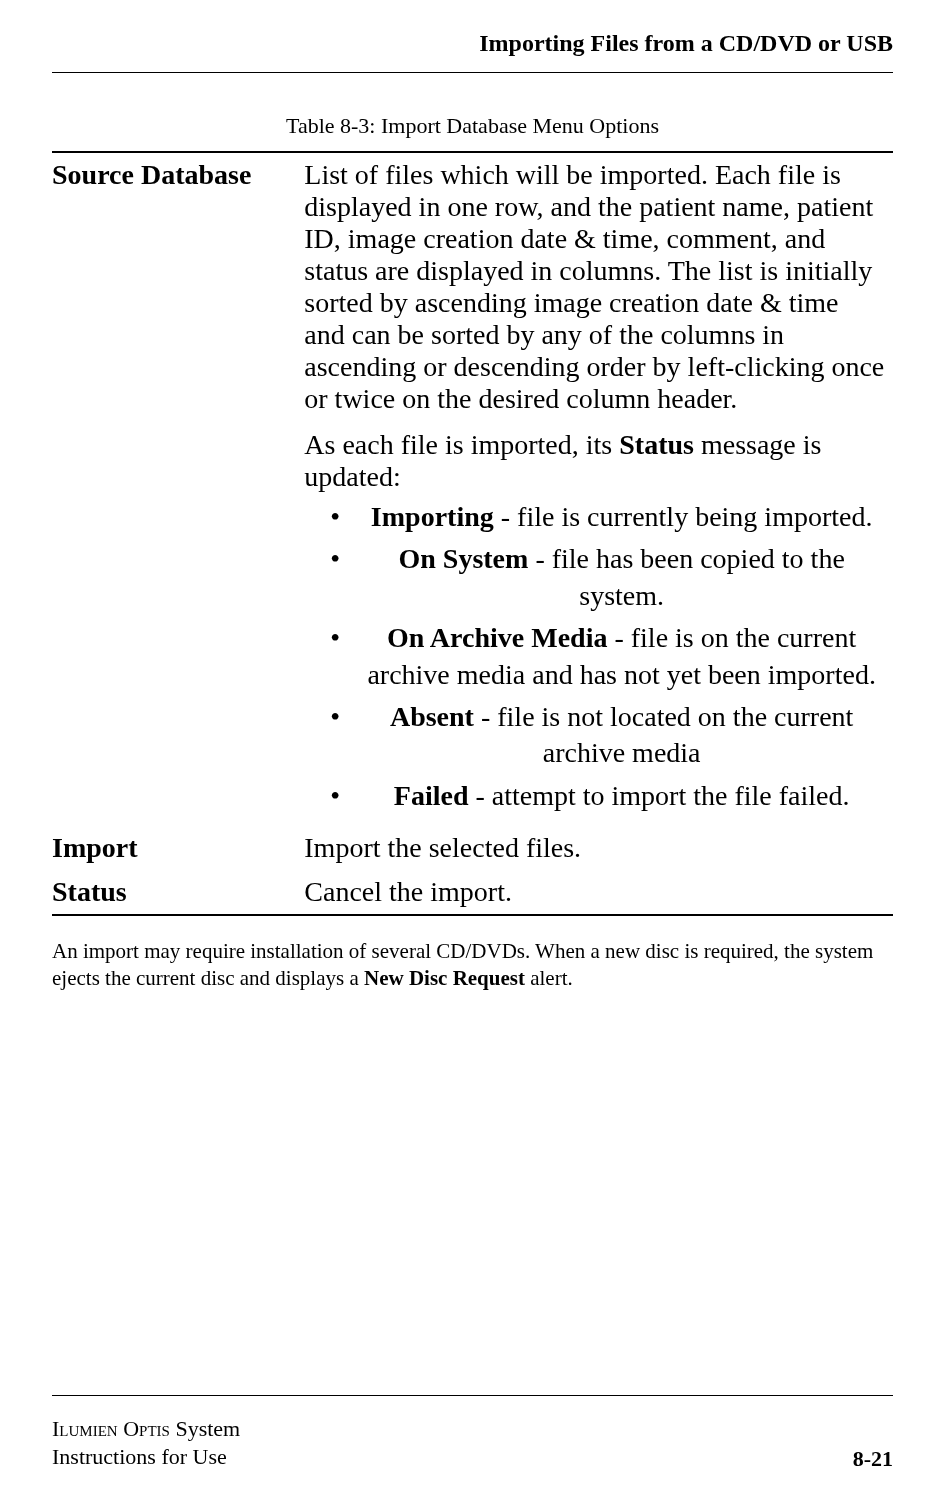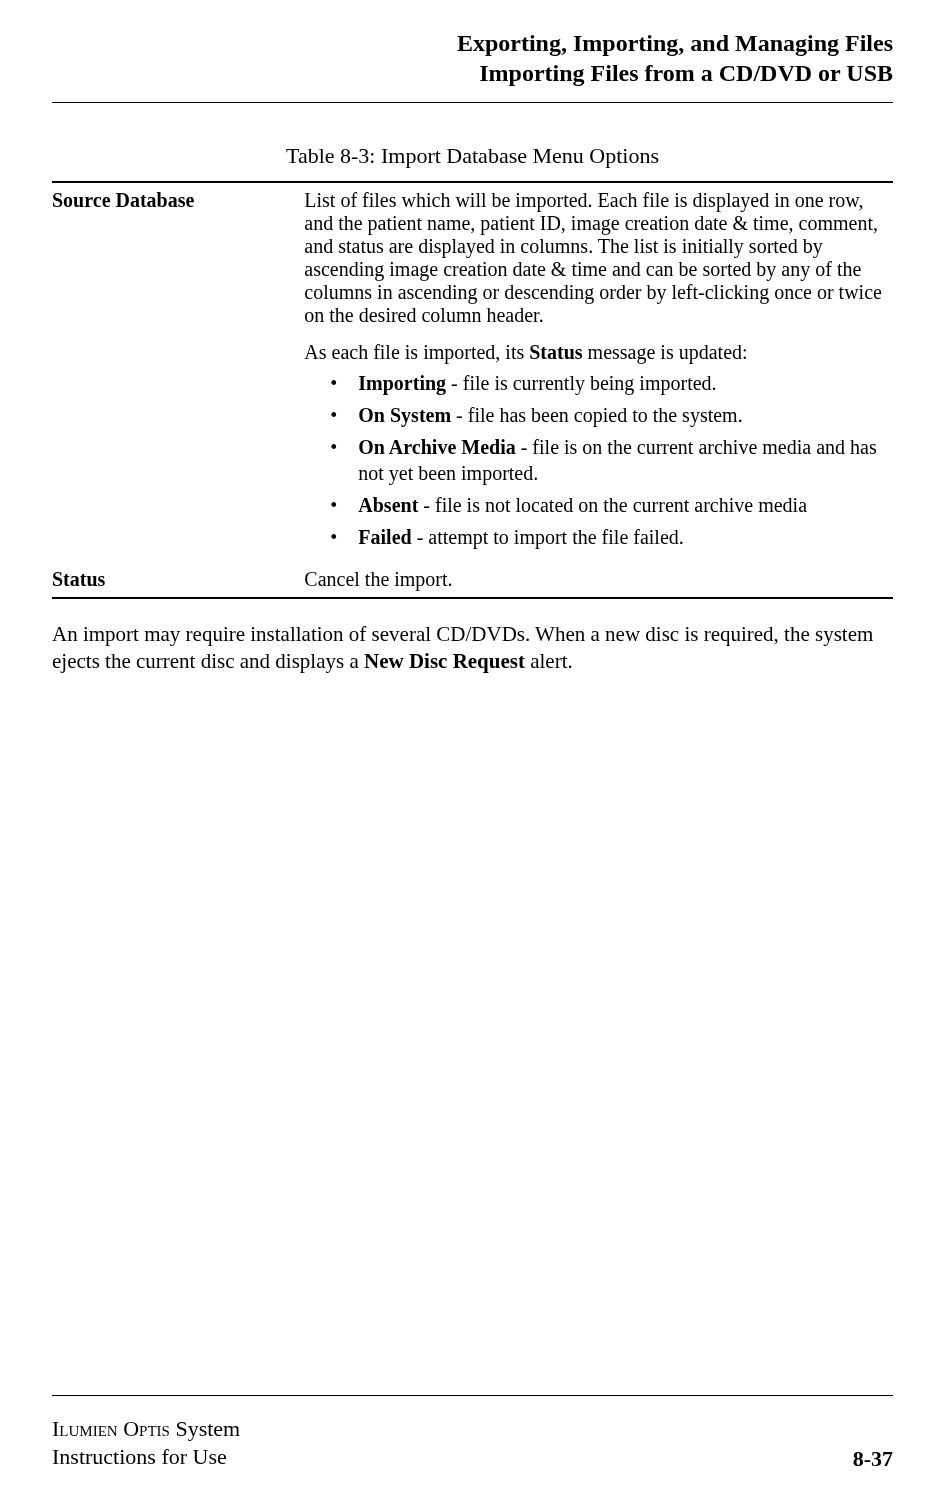"Exporting, Importing, and Managing Files" div { html: <div>Exporting, Importing, and Managing Files</div> -> none }
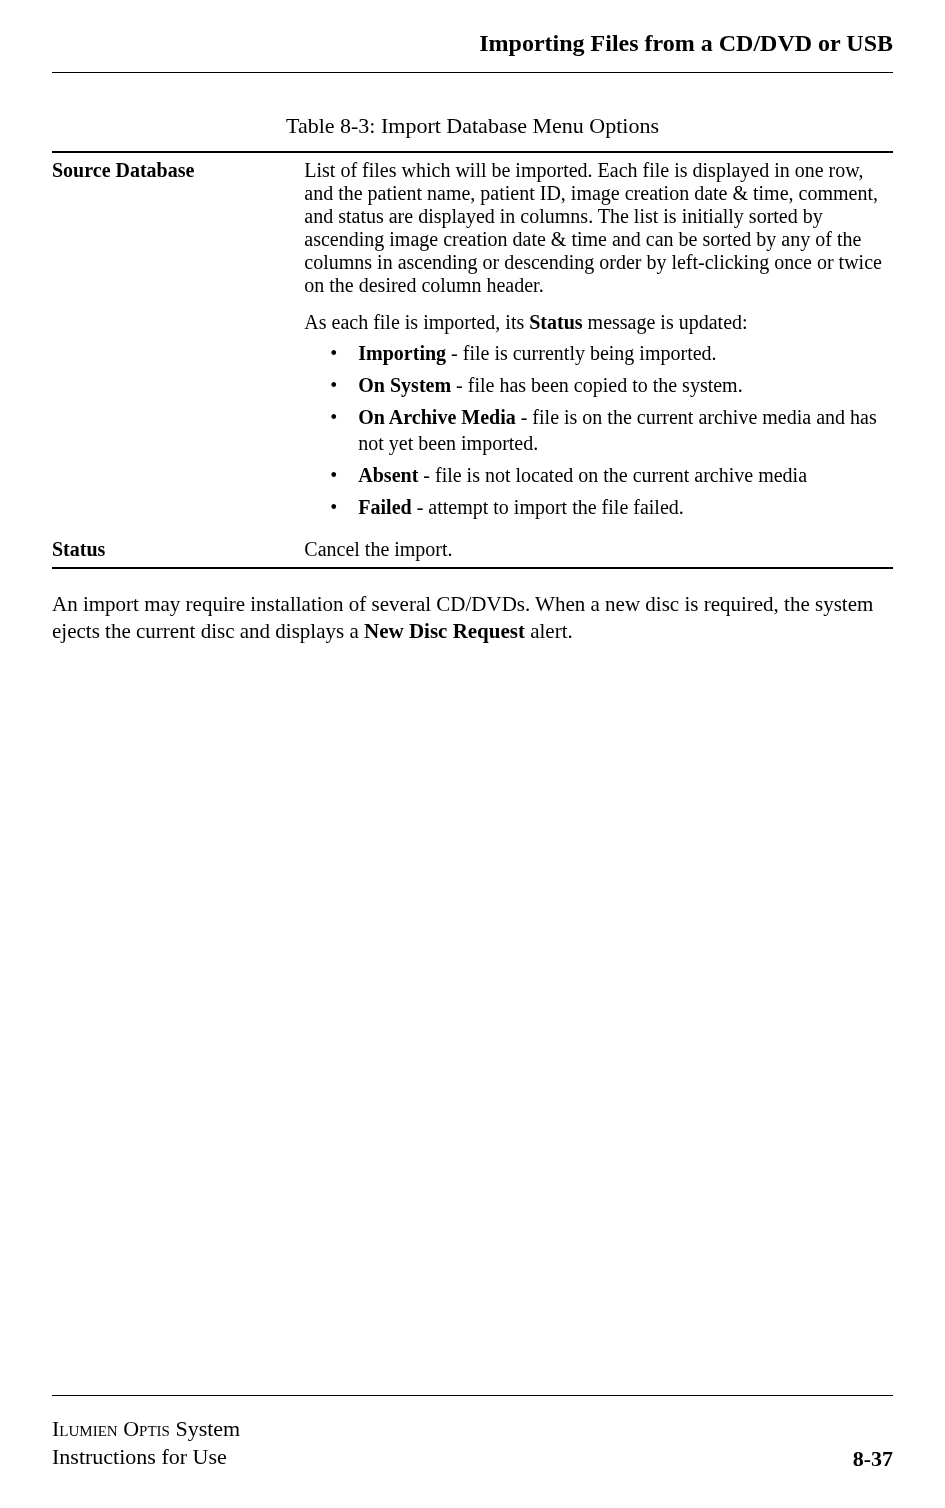"Source Database" table.options { font-size: 20px -> 28px }
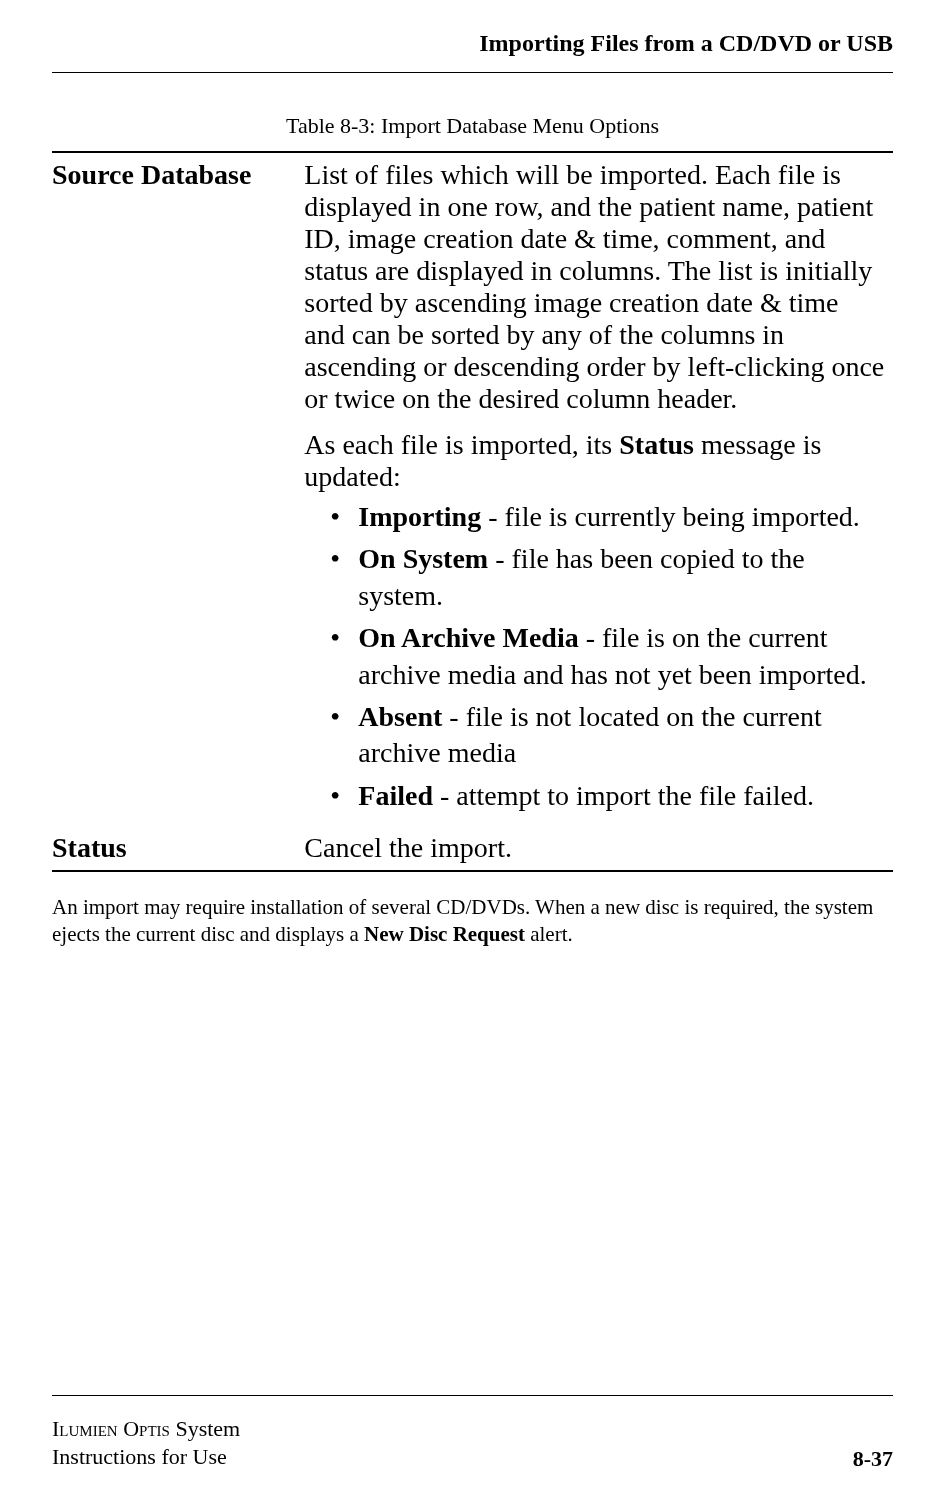"Importing - file is currently" ul.status-list li { text-align: none -> center }
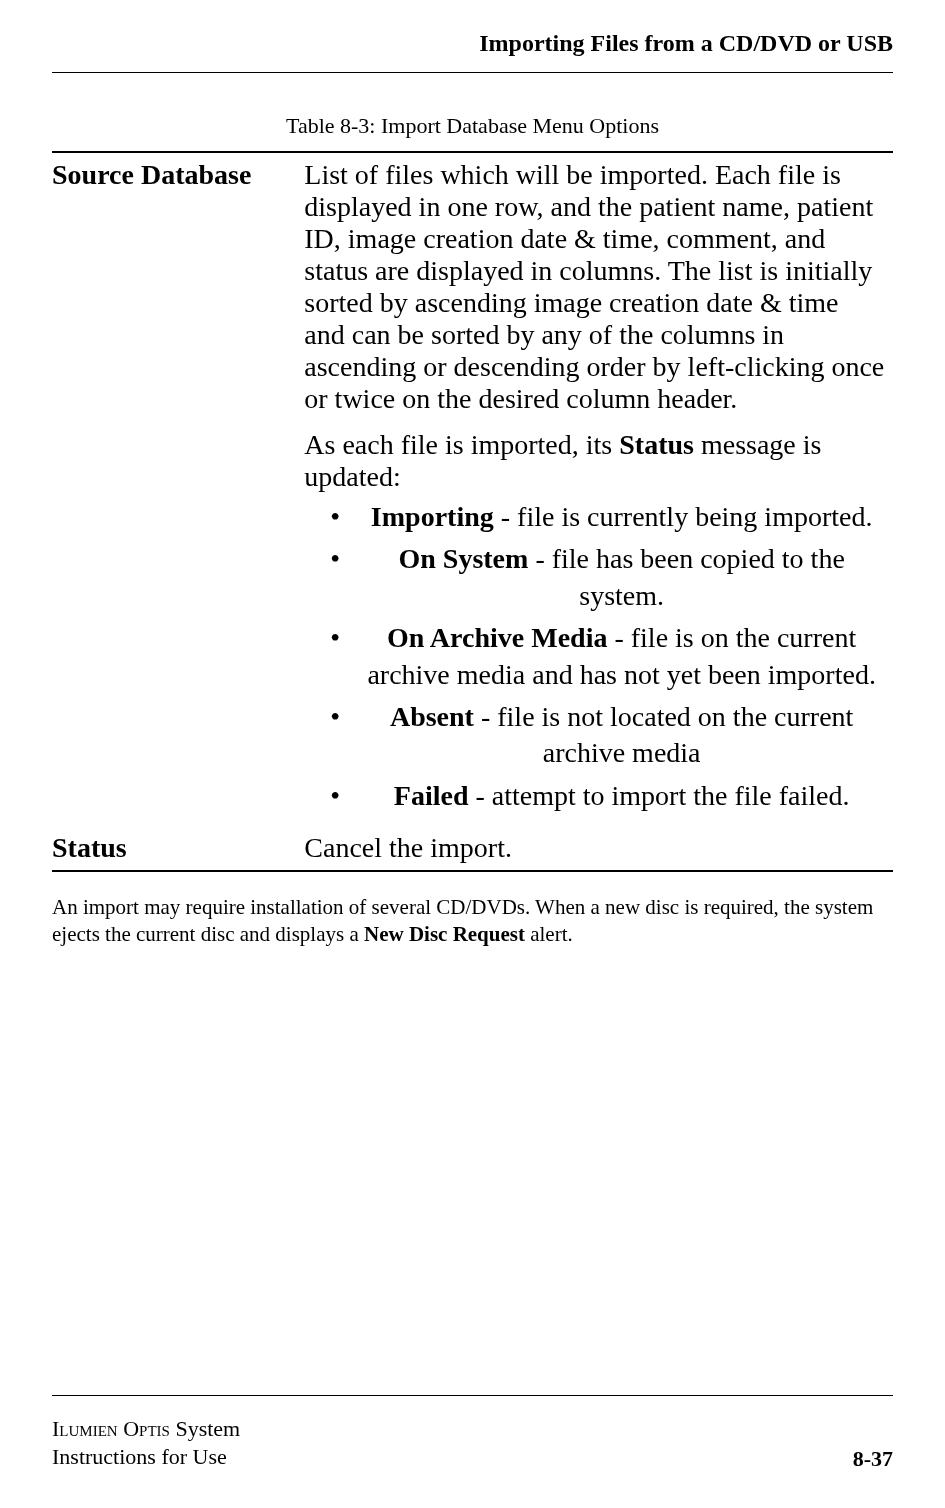"Import" tr { html: none -> <tr> <td>Import</td> <td>Import the selected files.</td> </tr> }
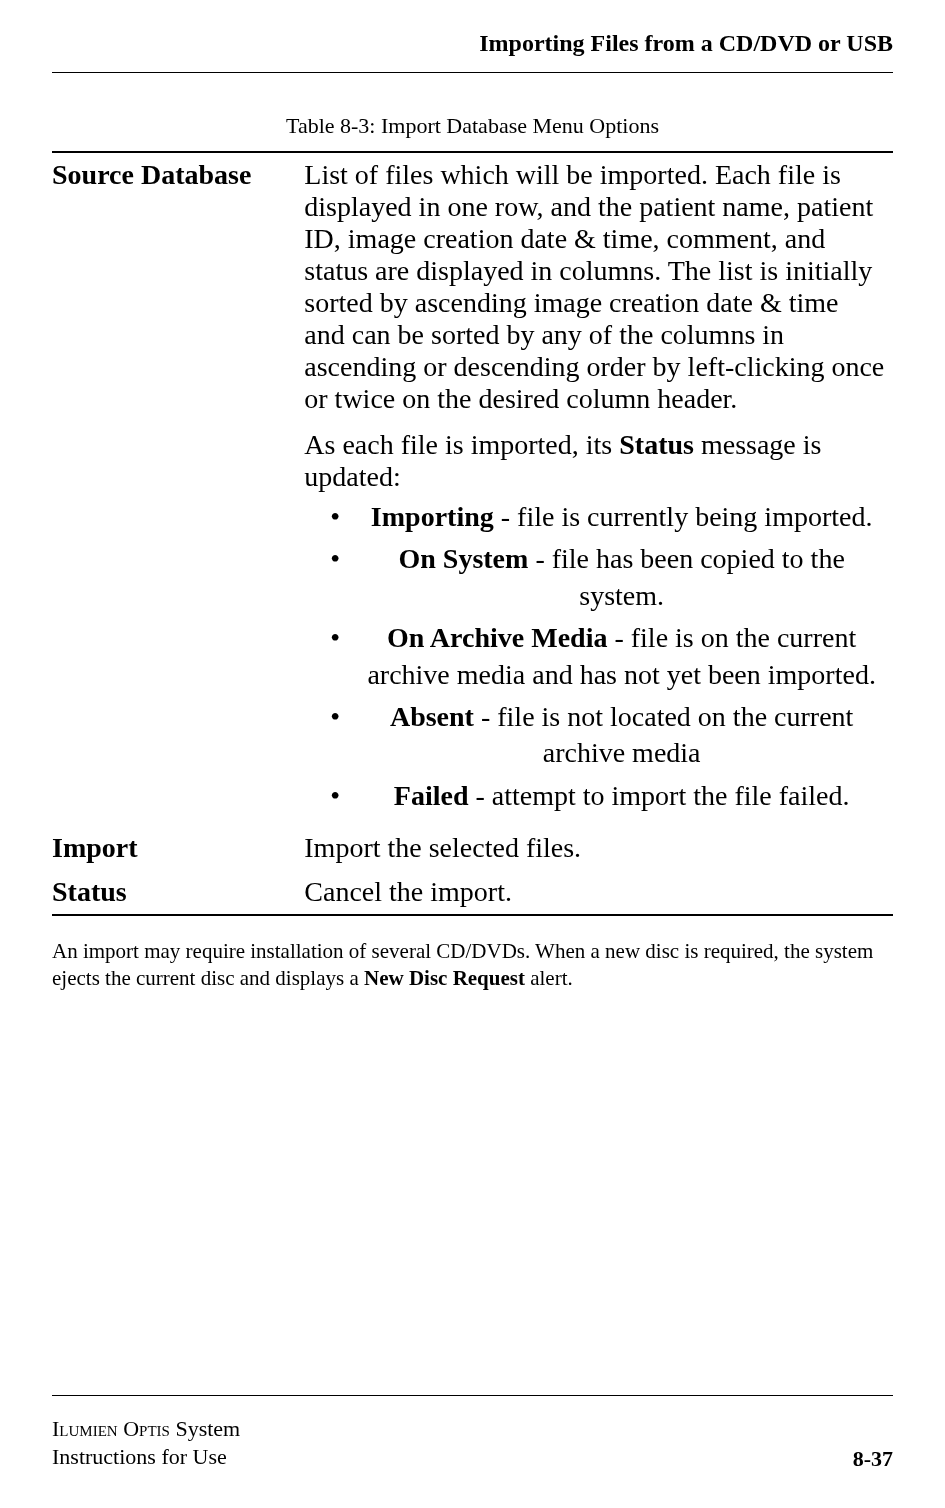"8-37" div.footer-right { text: 8-37 -> 8-21 }
